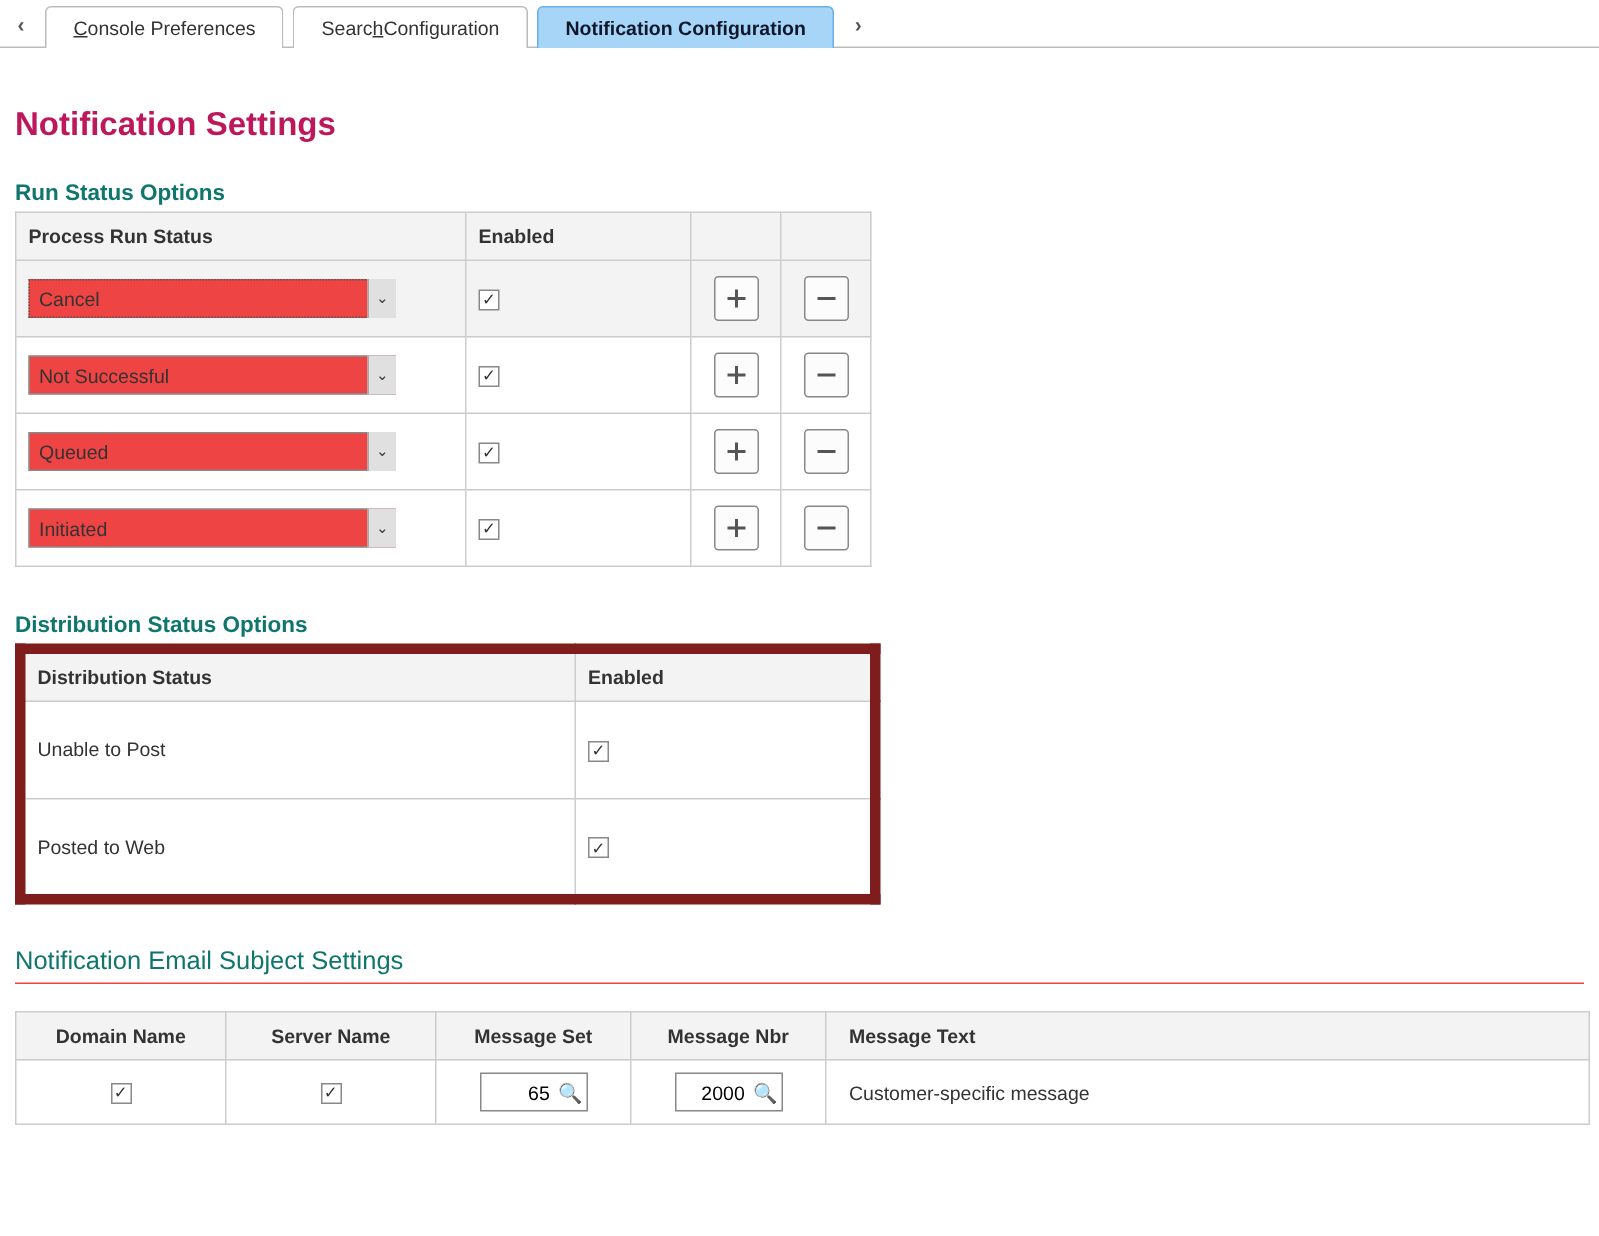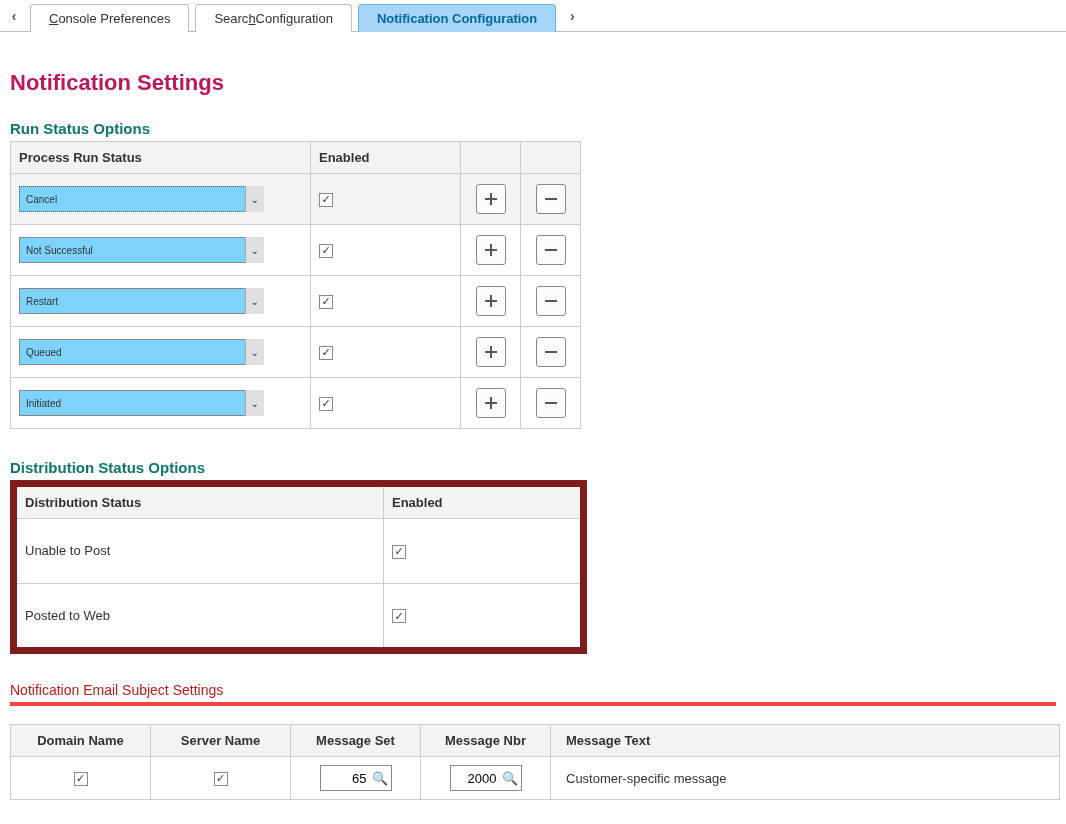"Notification Configuration" .tab.active { color: #0369a1 -> #0f172a }
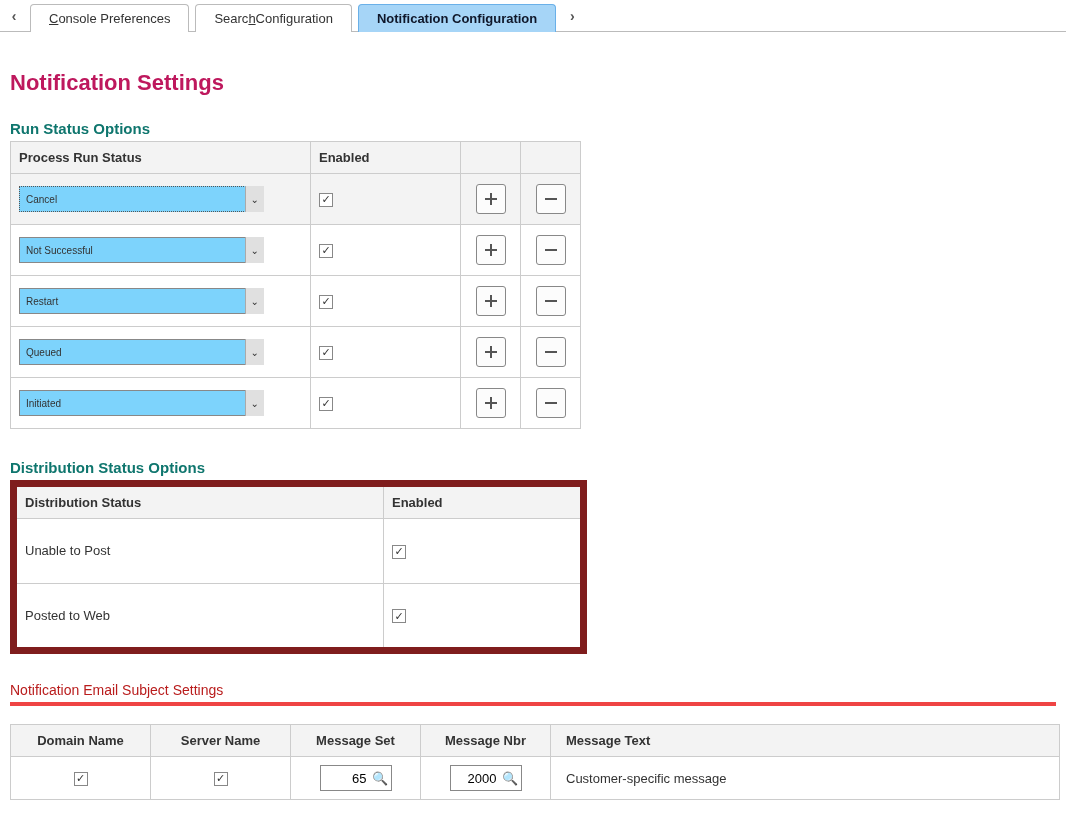"Cancel" .sel-value { background: #7dd3fc -> #ef4444; font-size: 10px -> 13px }
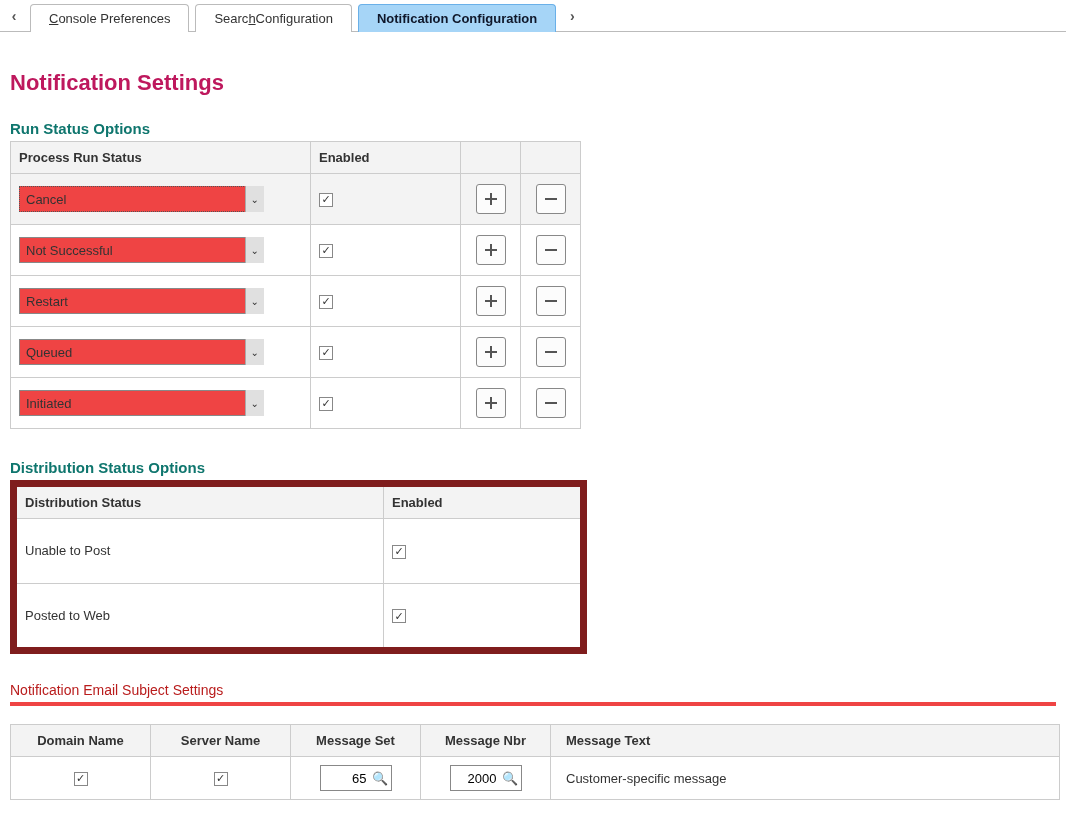"Restart" tr { html: <tr> <td><div><div>Restart</div><span>⌄</span></div></td> <td><span></span></td> <td><span> <span> <svg> <rect></rect> <rect></rect> </svg> </span> </span></td> <td><span> <span> <svg> <rect></rect> </svg> </span> </span></td> </tr> -> none }
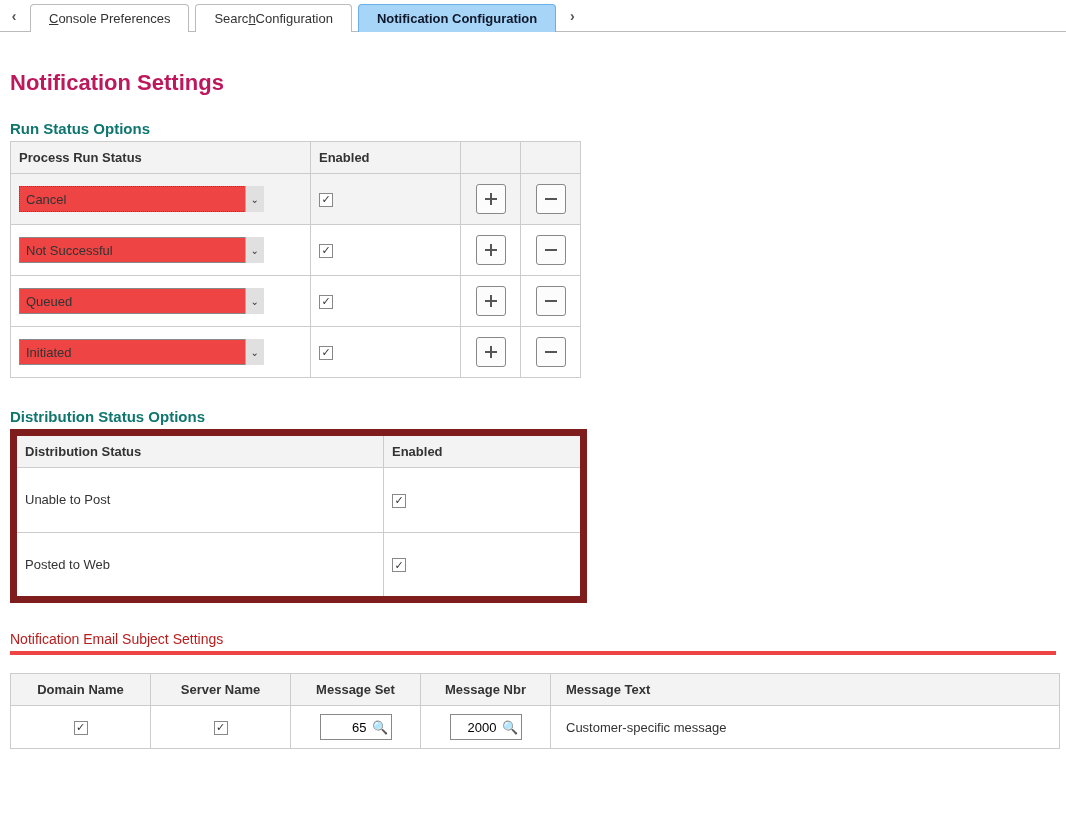"Notification Email Subject Settings" h2.section-blue { border-bottom: 4px solid #ef4444 -> 1px solid #ef4444; color: #b91c1c -> #0f766e; font-size: 14px -> 17px }
